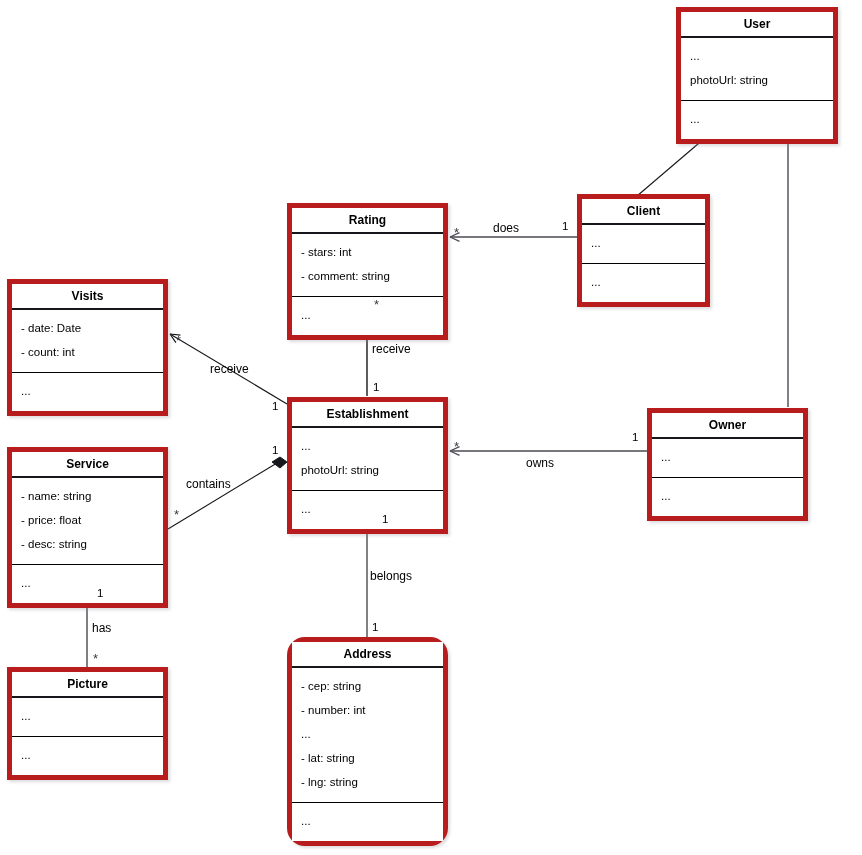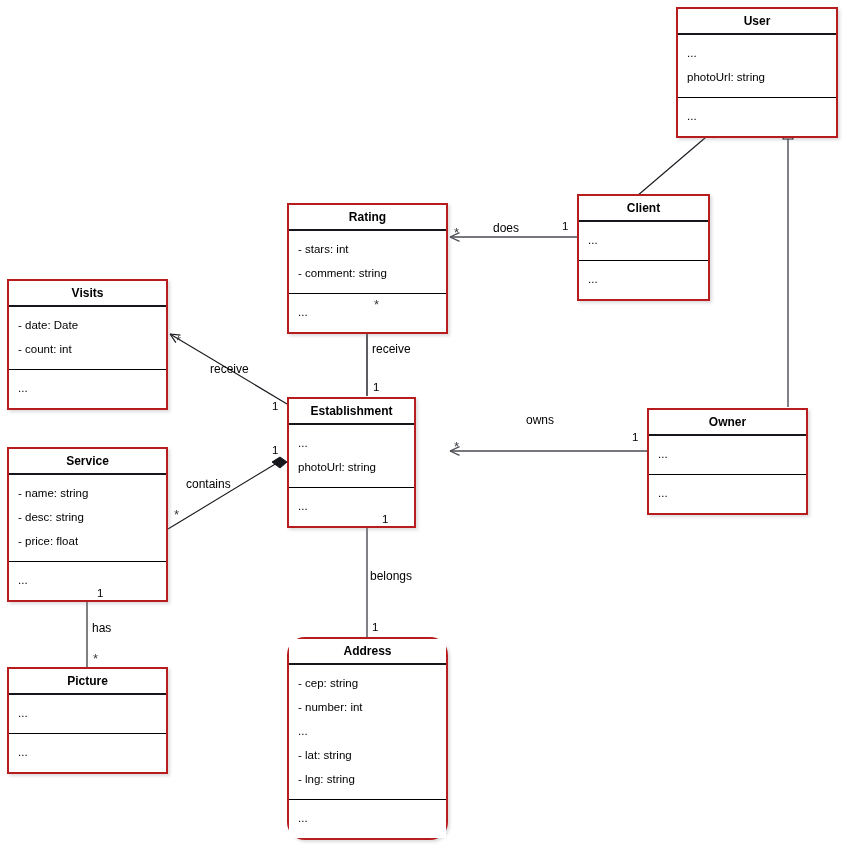"User" .uml-class { border: 2px solid #b91c1c -> 5px solid #b91c1c }
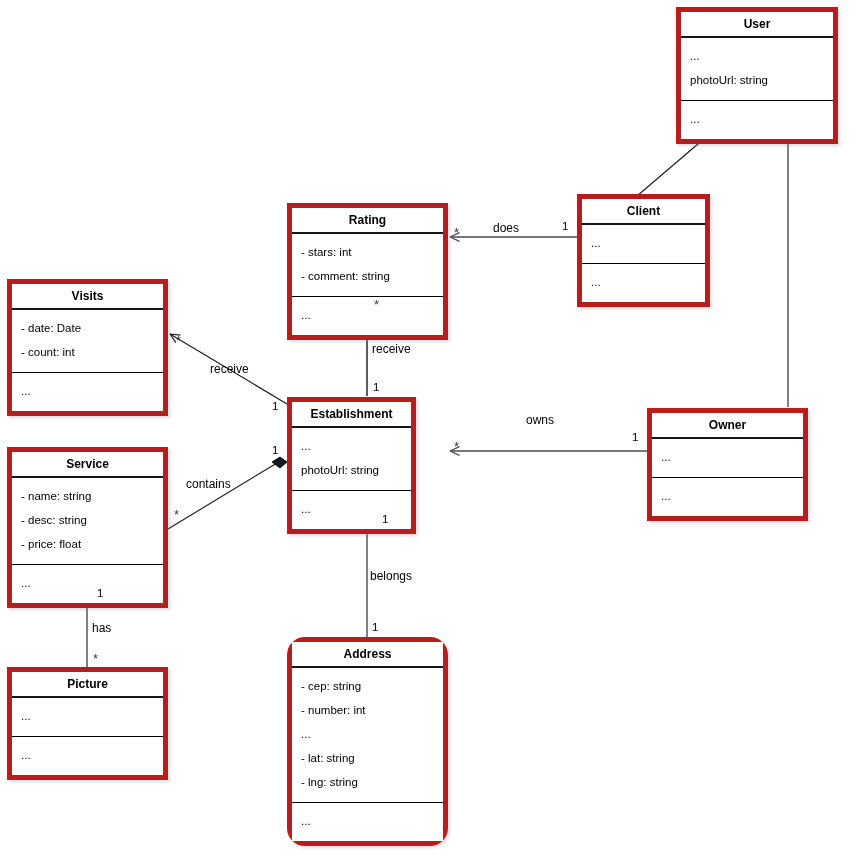"Establishment" div.uml-class { width: 129px -> 161px }
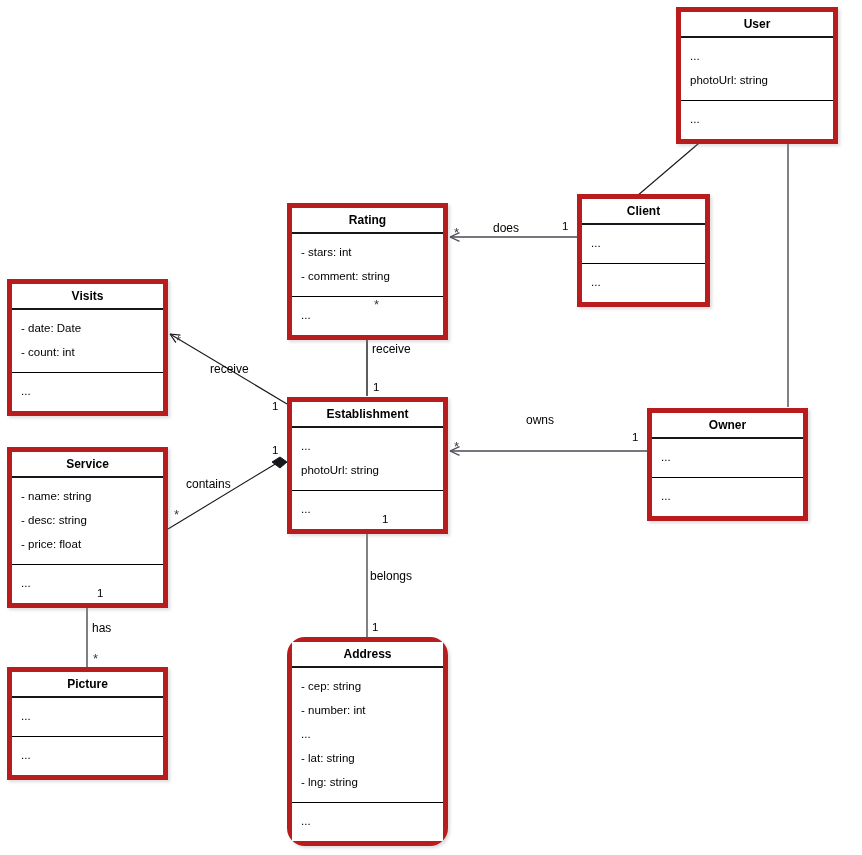"owns" div.edge-label { top: 413px -> 456px }
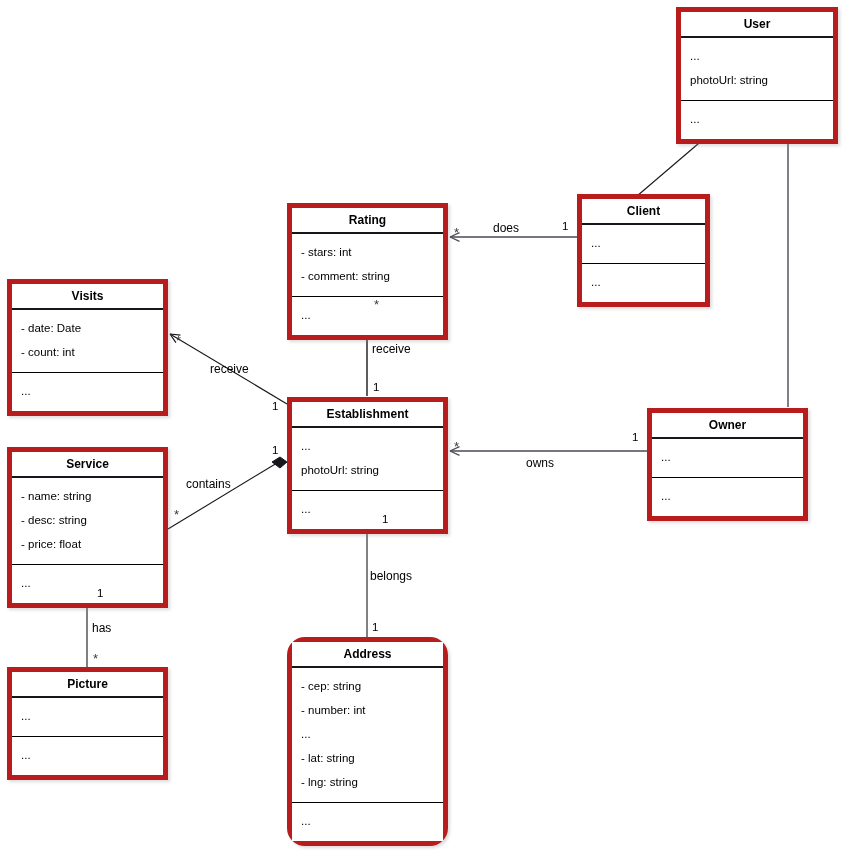"- desc: string" div.uml-attr { order: before "- price: float" -> after "- price: float" }
